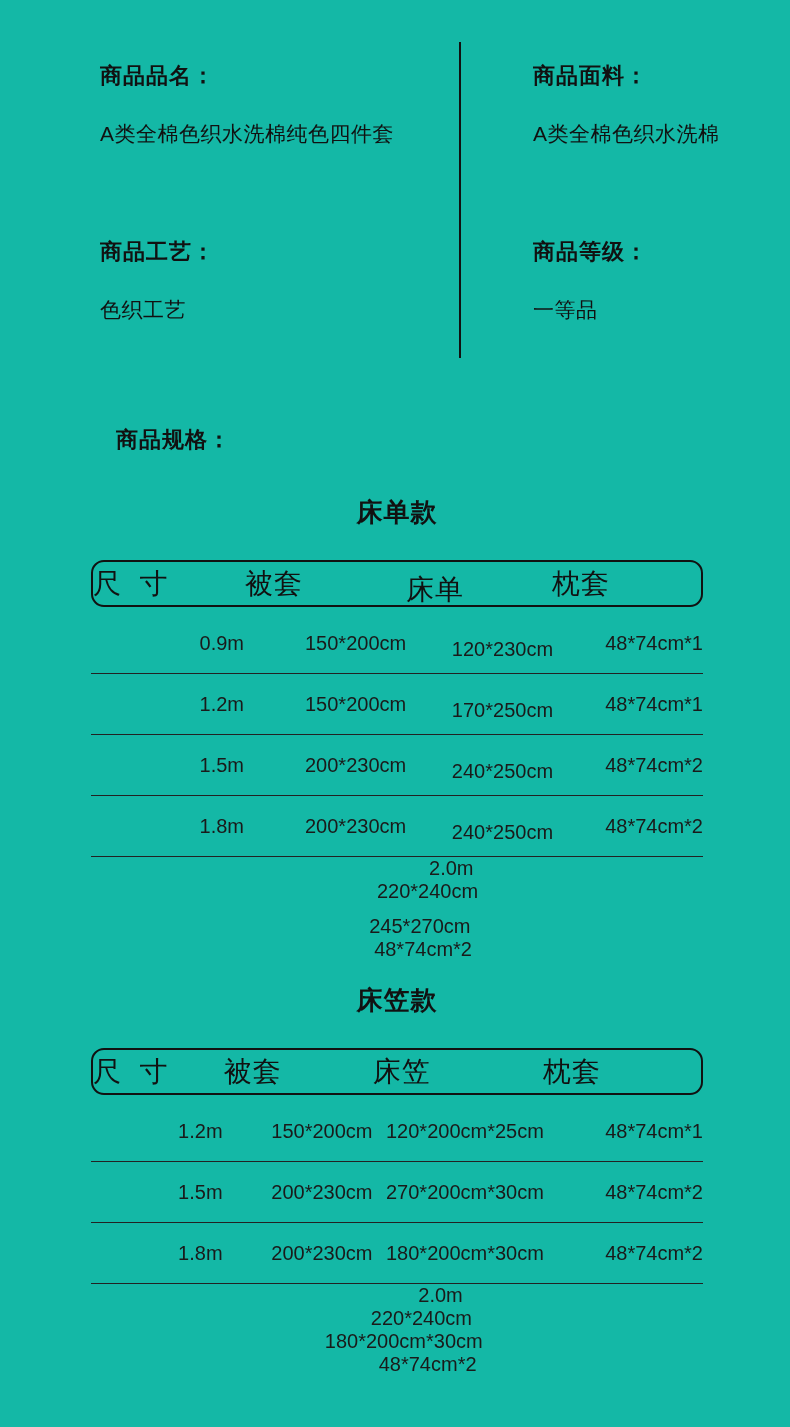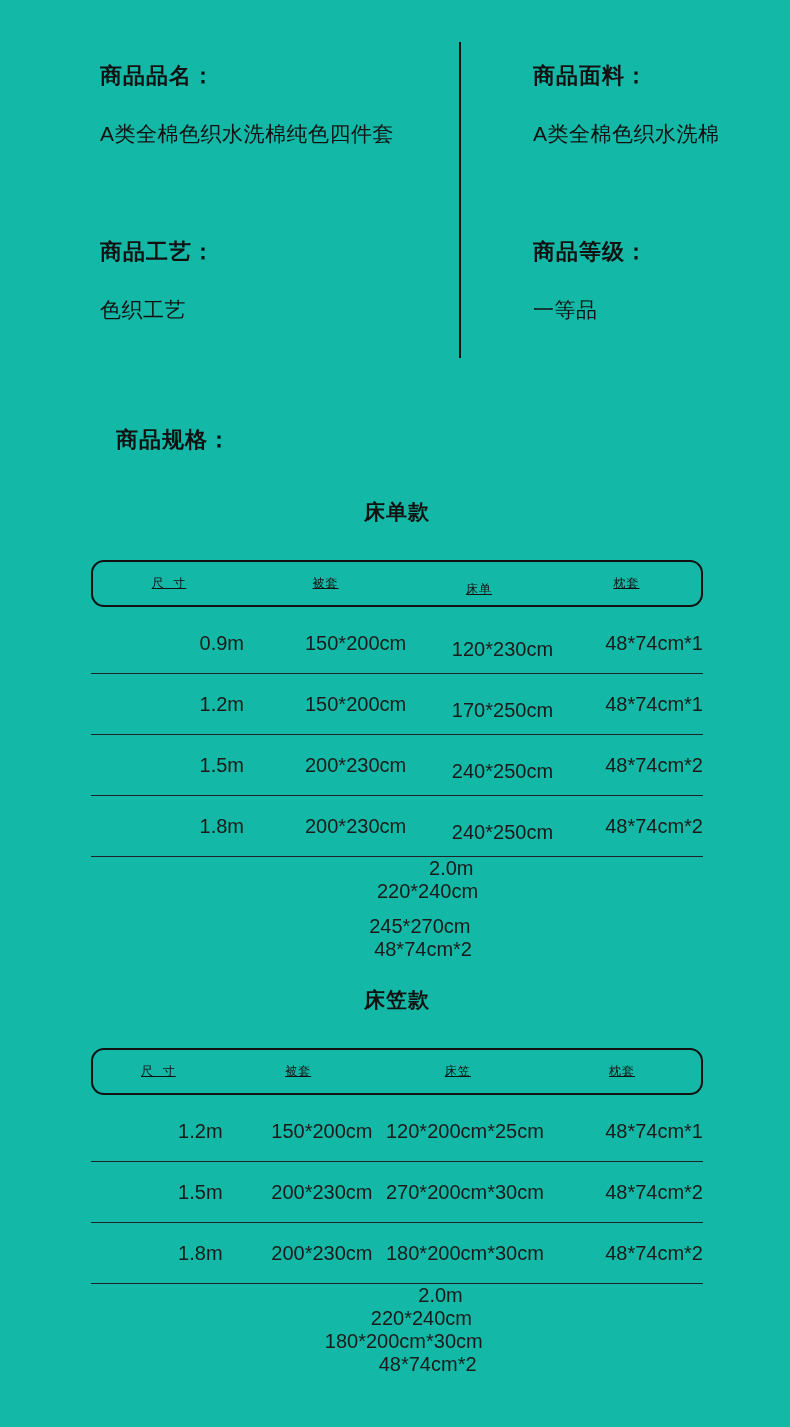"床单款" .table-title { font-size: 21px -> 26px }
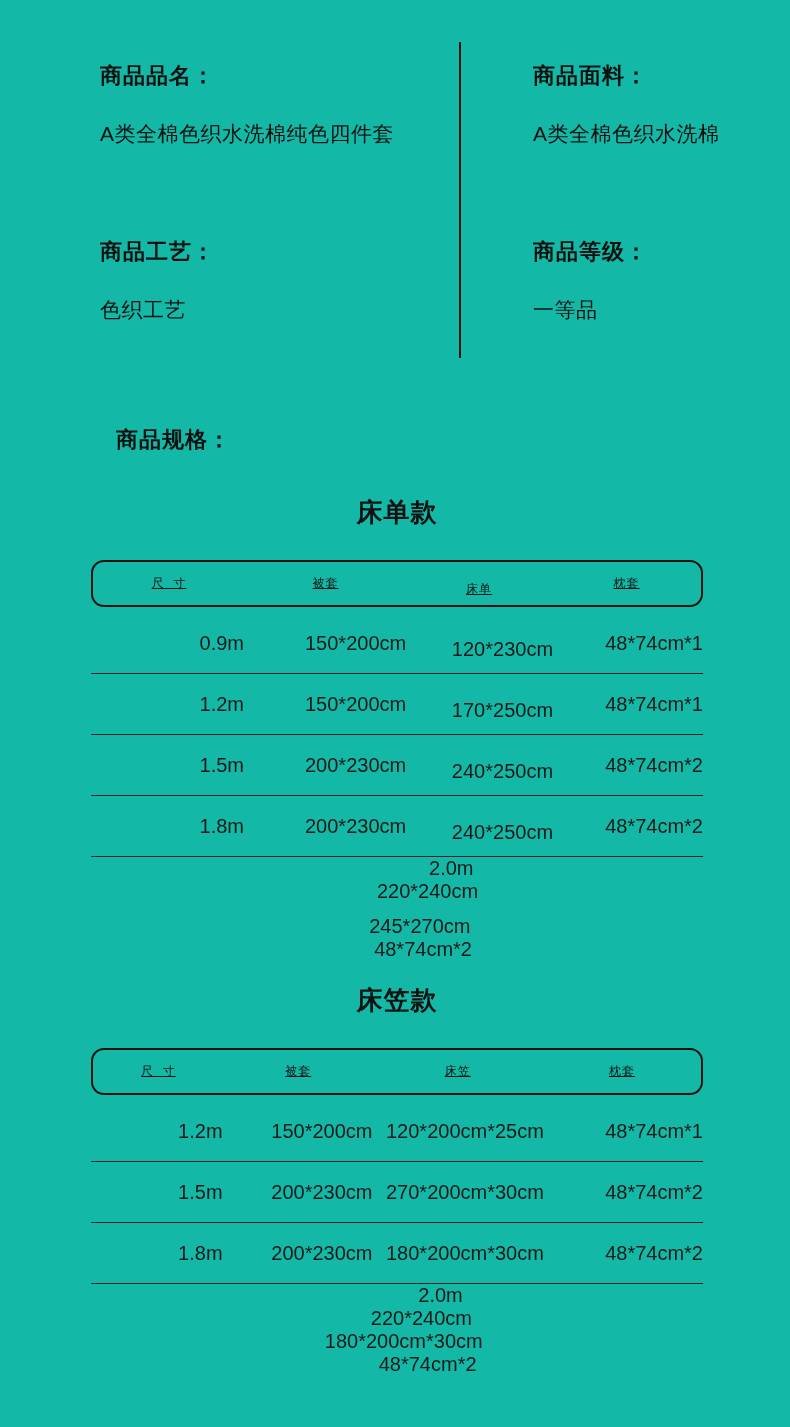"尺 寸" .th { font-size: 12px -> 28px; text-align: center -> none; text-decoration: underline -> none }
